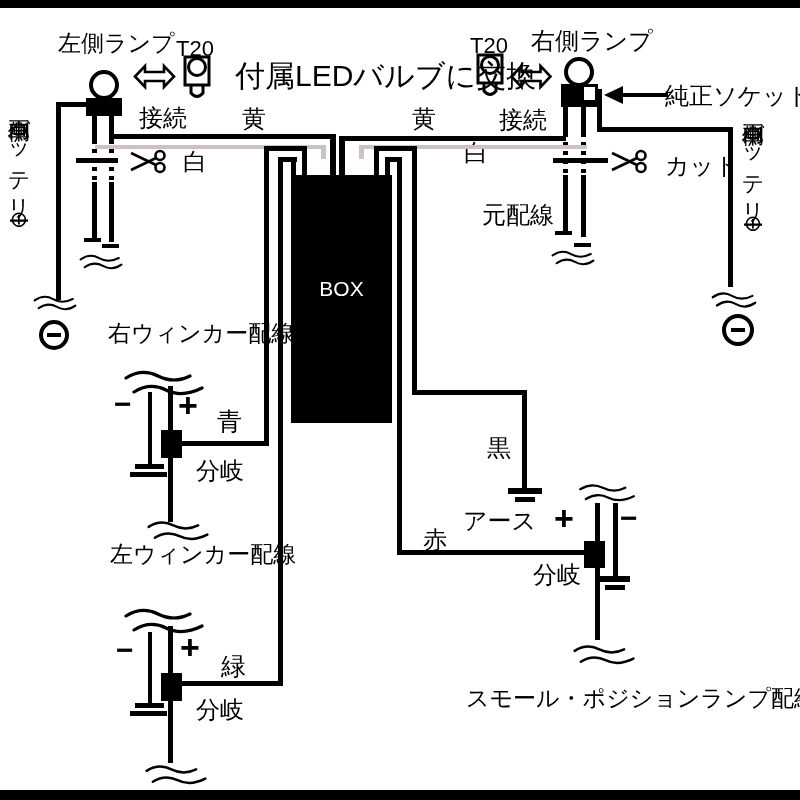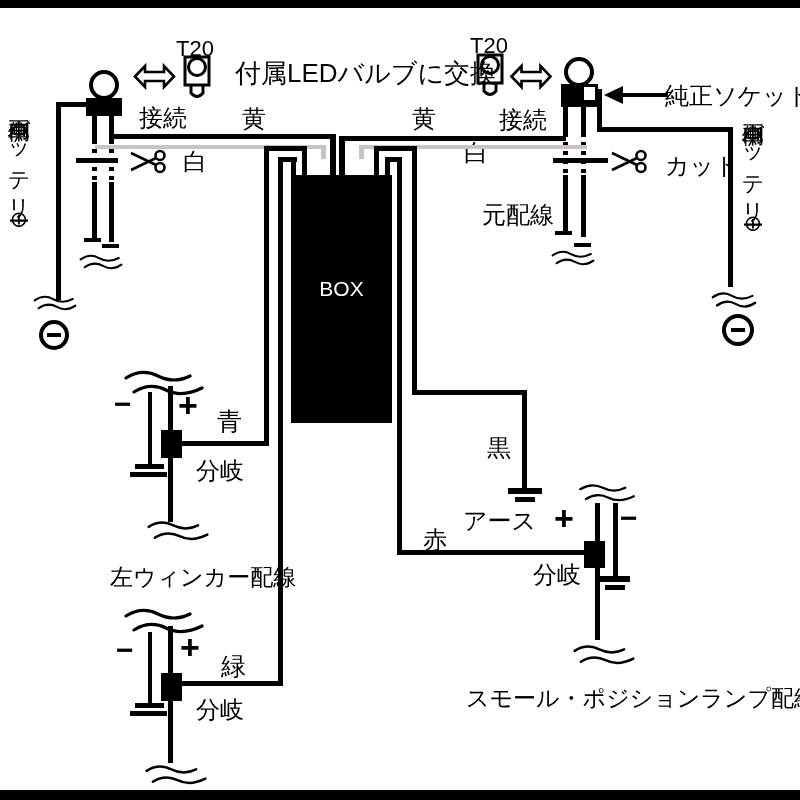"左側ランプ" div.lbl { html: none -> <div>左側ランプ</div> }
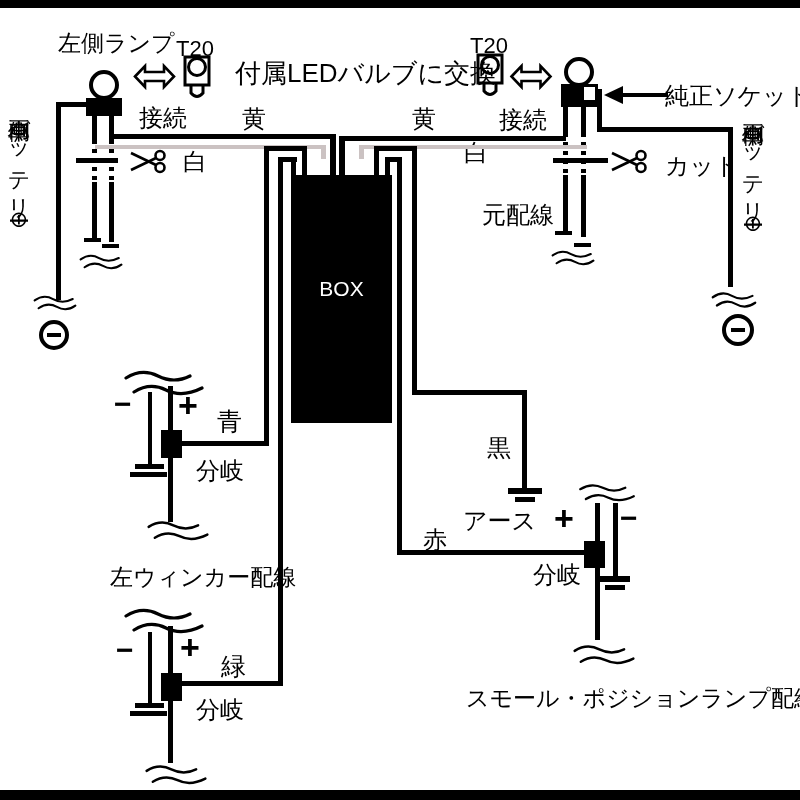"右側ランプ" div.lbl { html: none -> <div>右側ランプ</div> }
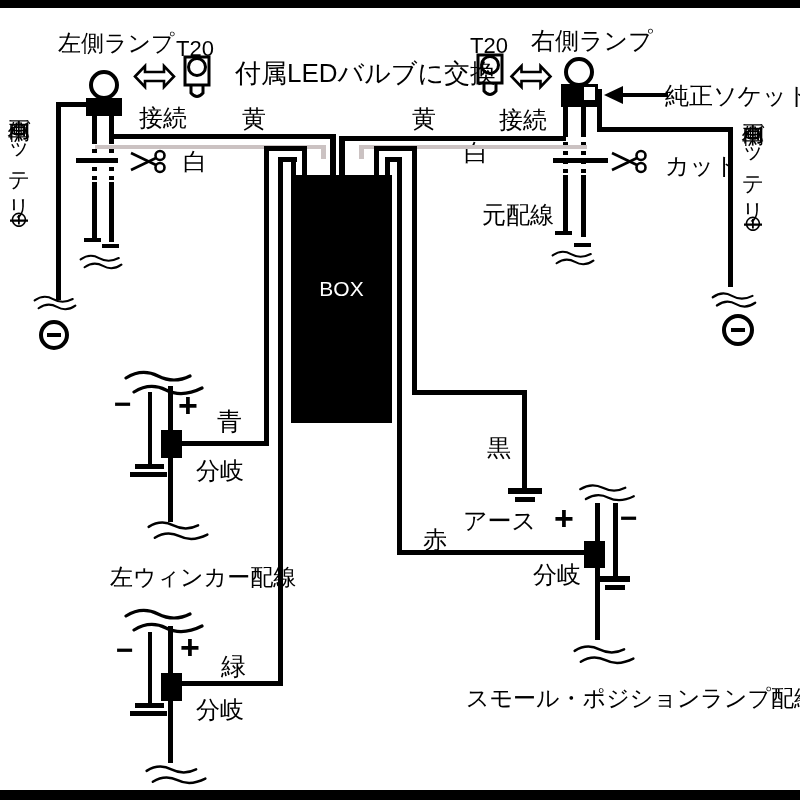"付属LEDバルブに交換" div.lbl { font-size: 26px -> 30px }
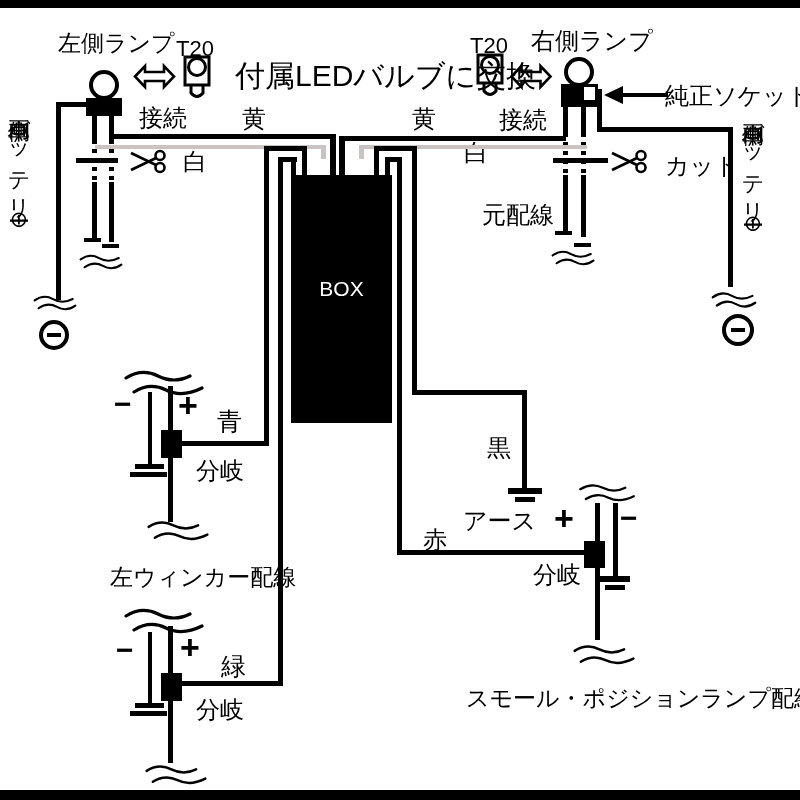"右ウィンカー配線" div.lbl { html: none -> <div>右ウィンカー配線</div> }
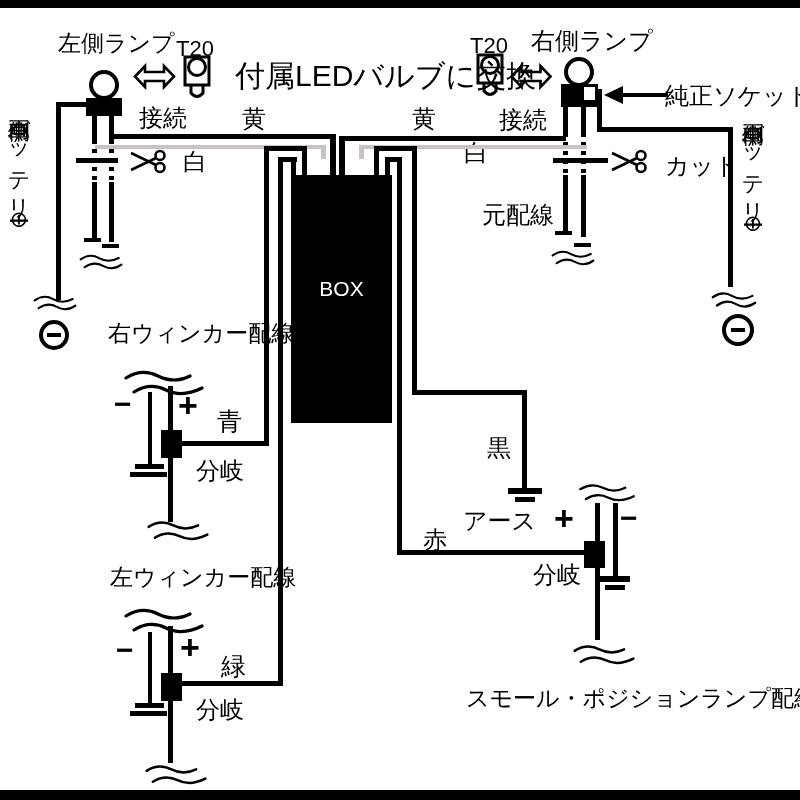"左ウィンカー配線" div.lbl { top: 565px -> 542px }
